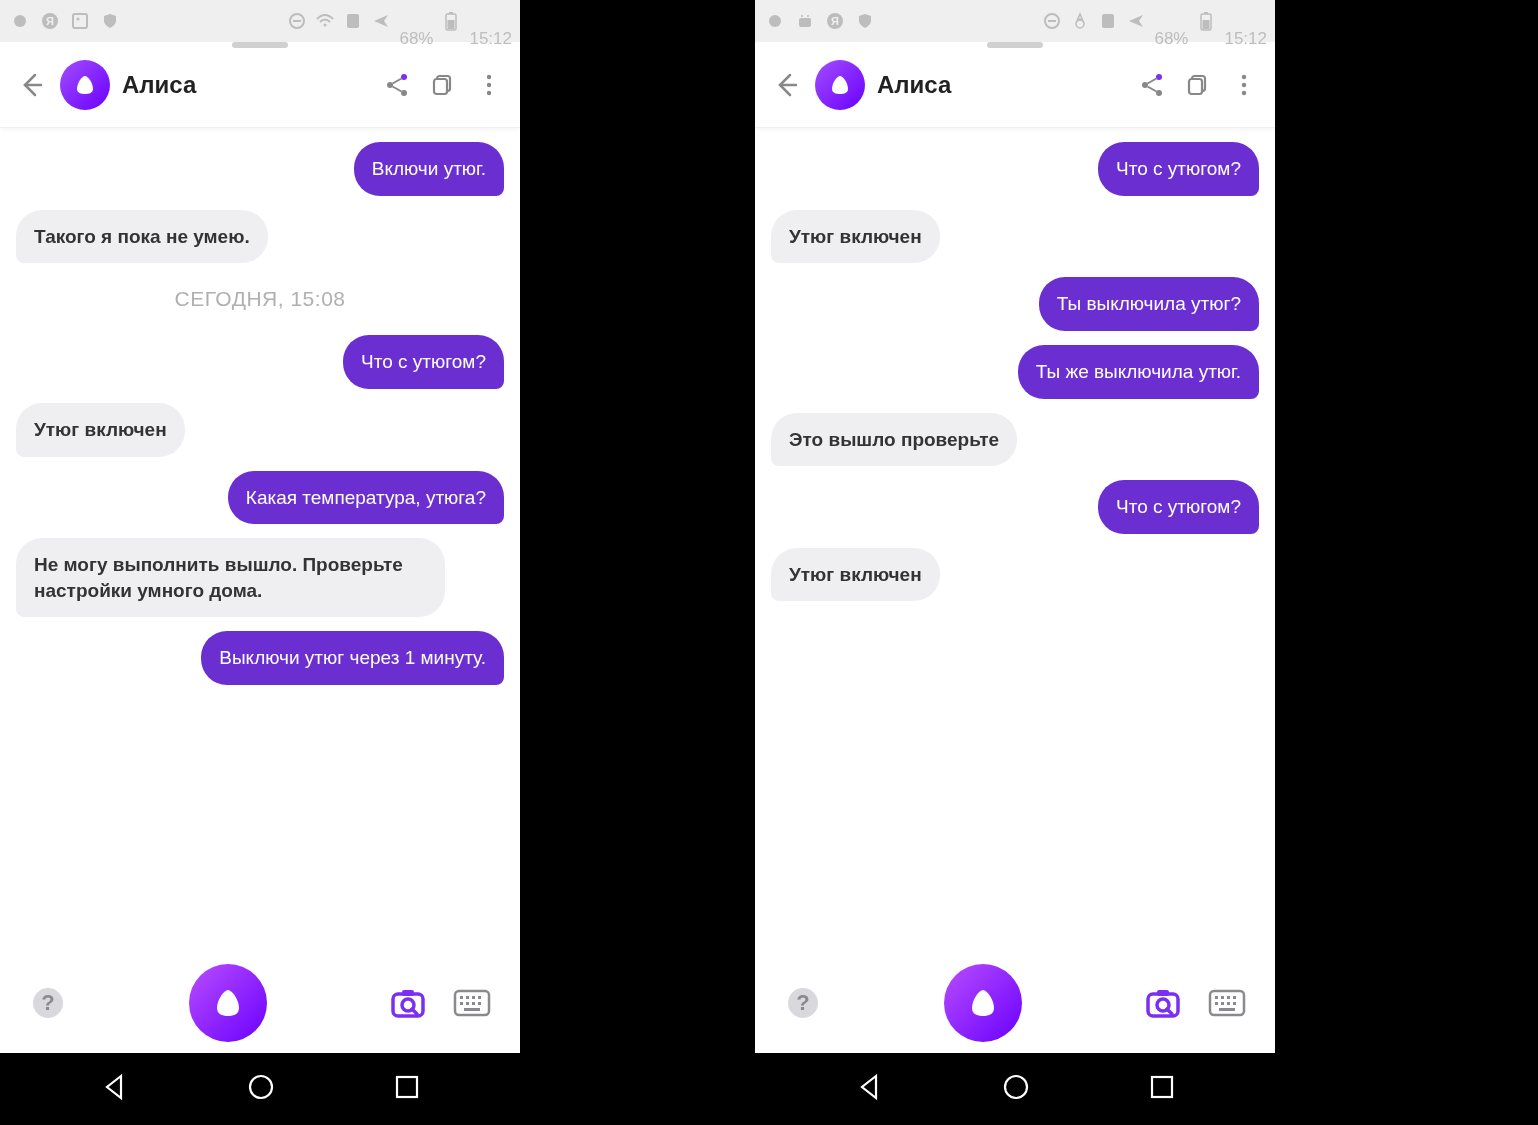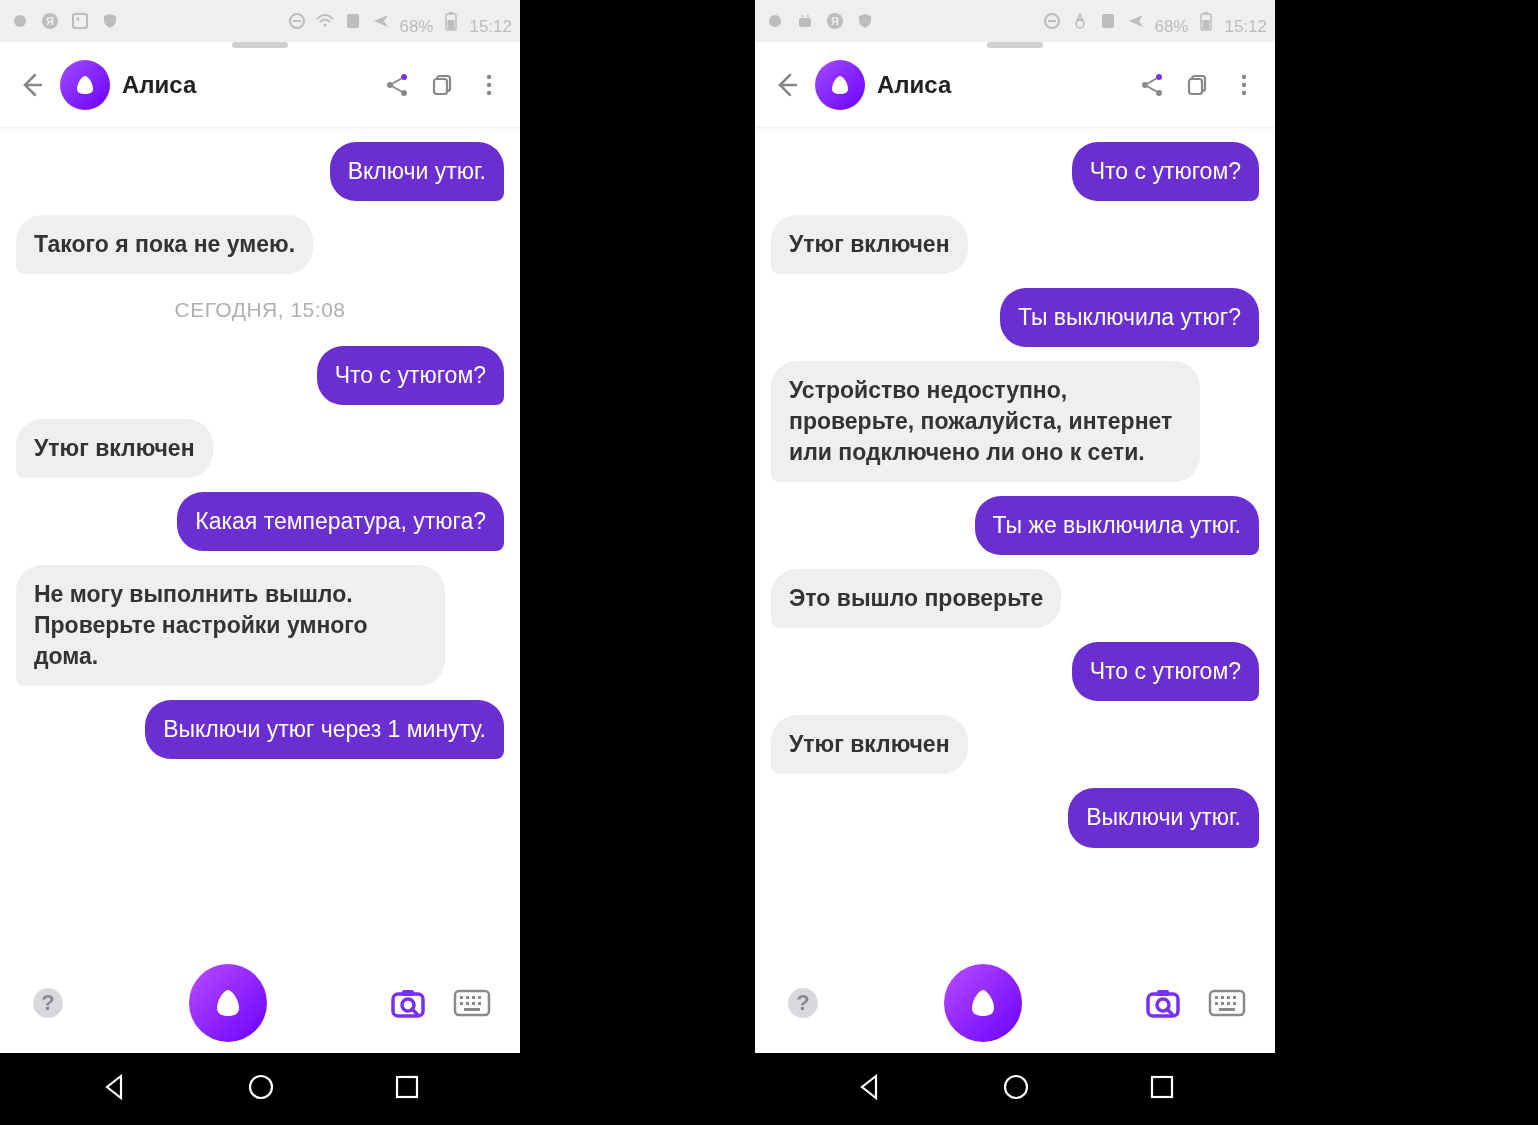"68%" .sb-batt { top: 6px -> 18px }
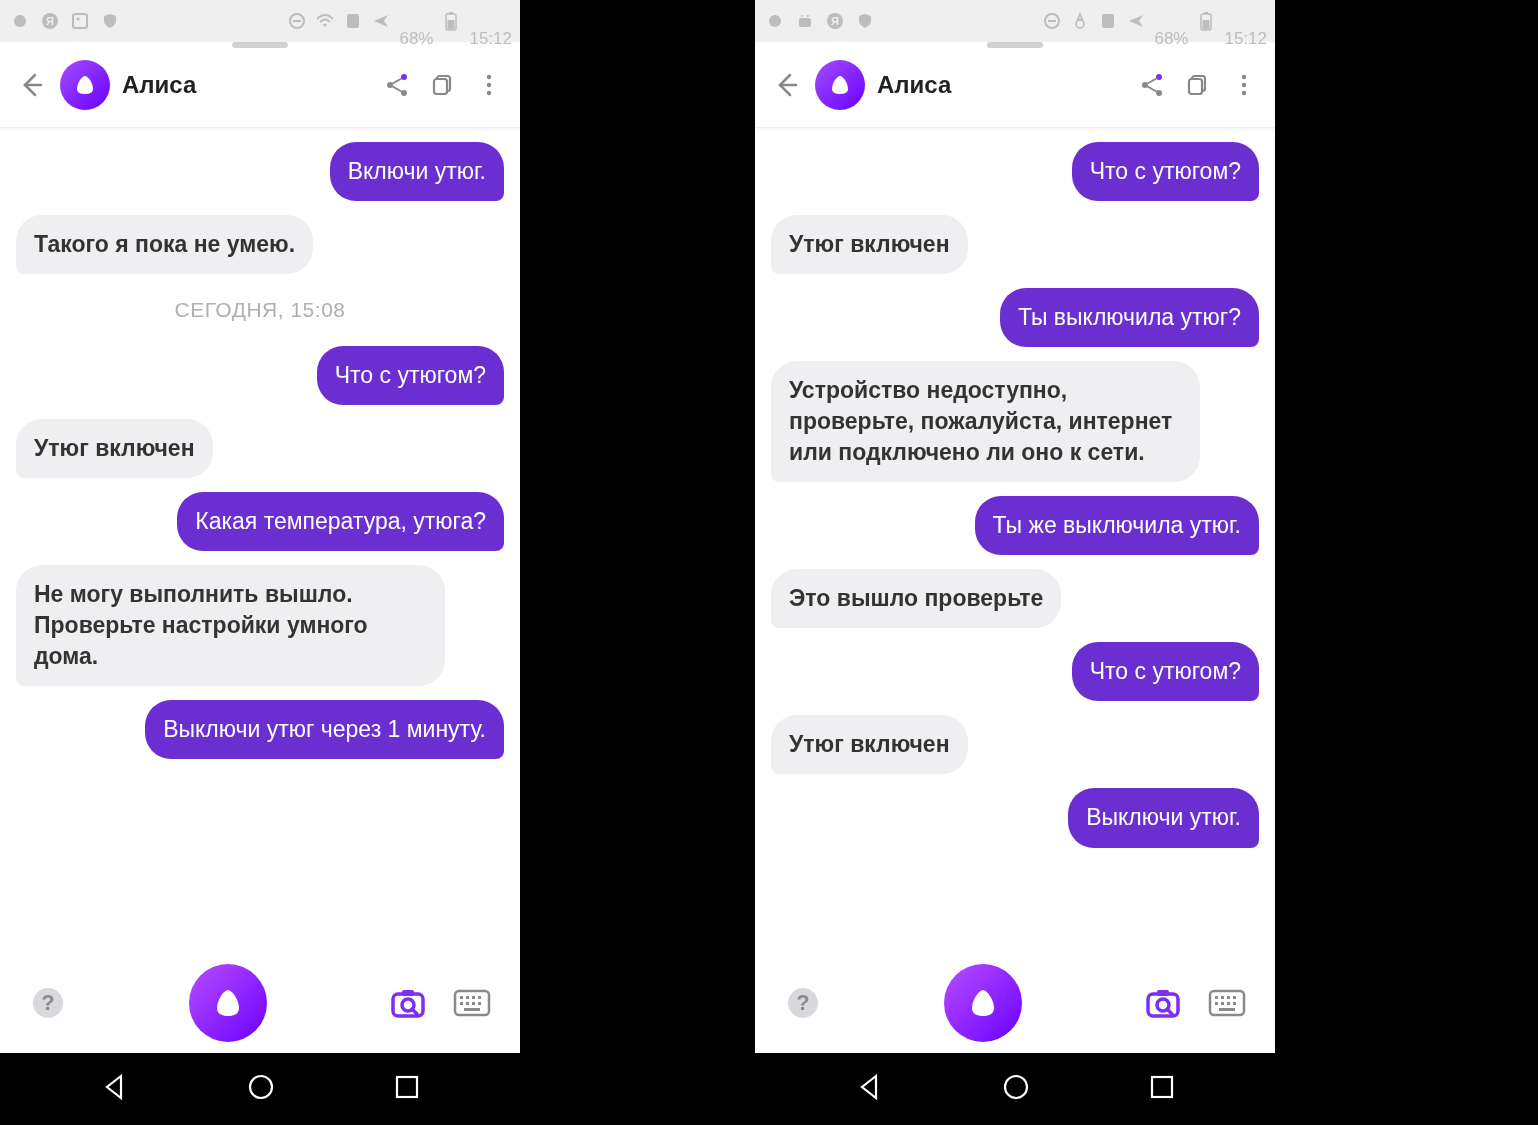"Включи утюг." .bubble { font-size: 23px -> 19px }
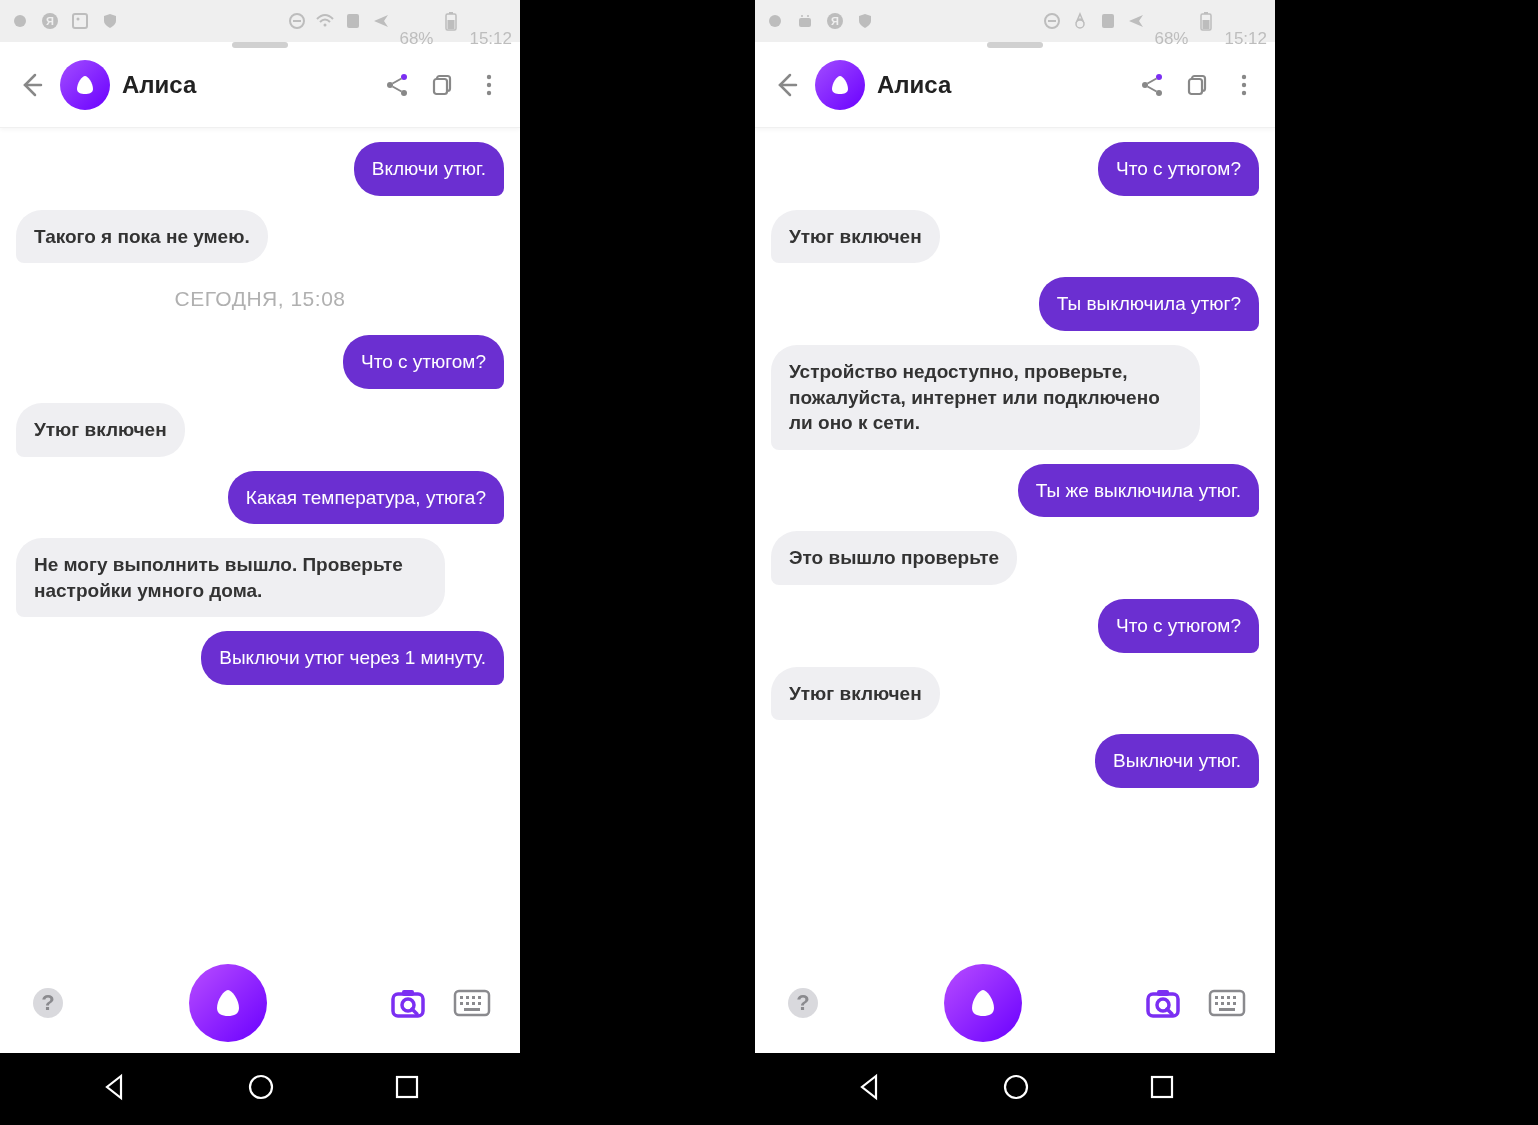"Устройство недоступно, проверьте," div.bubble { html: <div><span>Устройство недоступно, проверьте, пожалуйста, интернет или подключено ли оно к сети.</span></div> -> none }
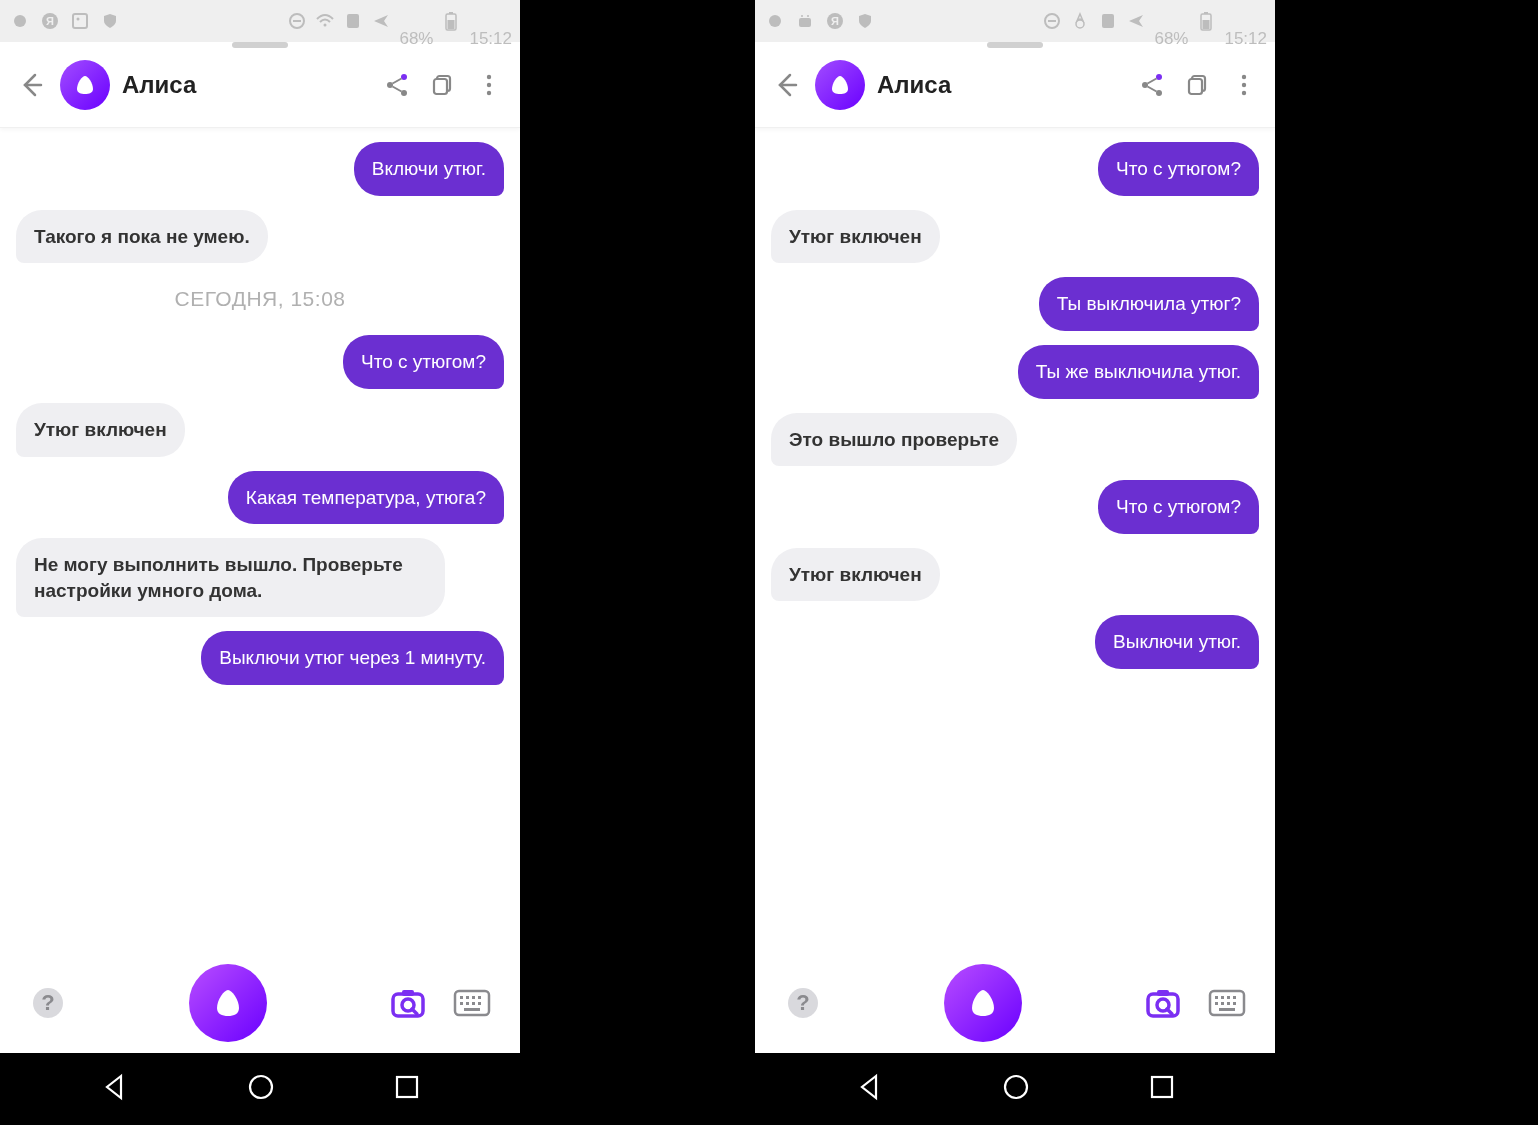"Выключи утюг." div.bubble { html: <div><span>Выключи утюг.</span></div> -> none }
